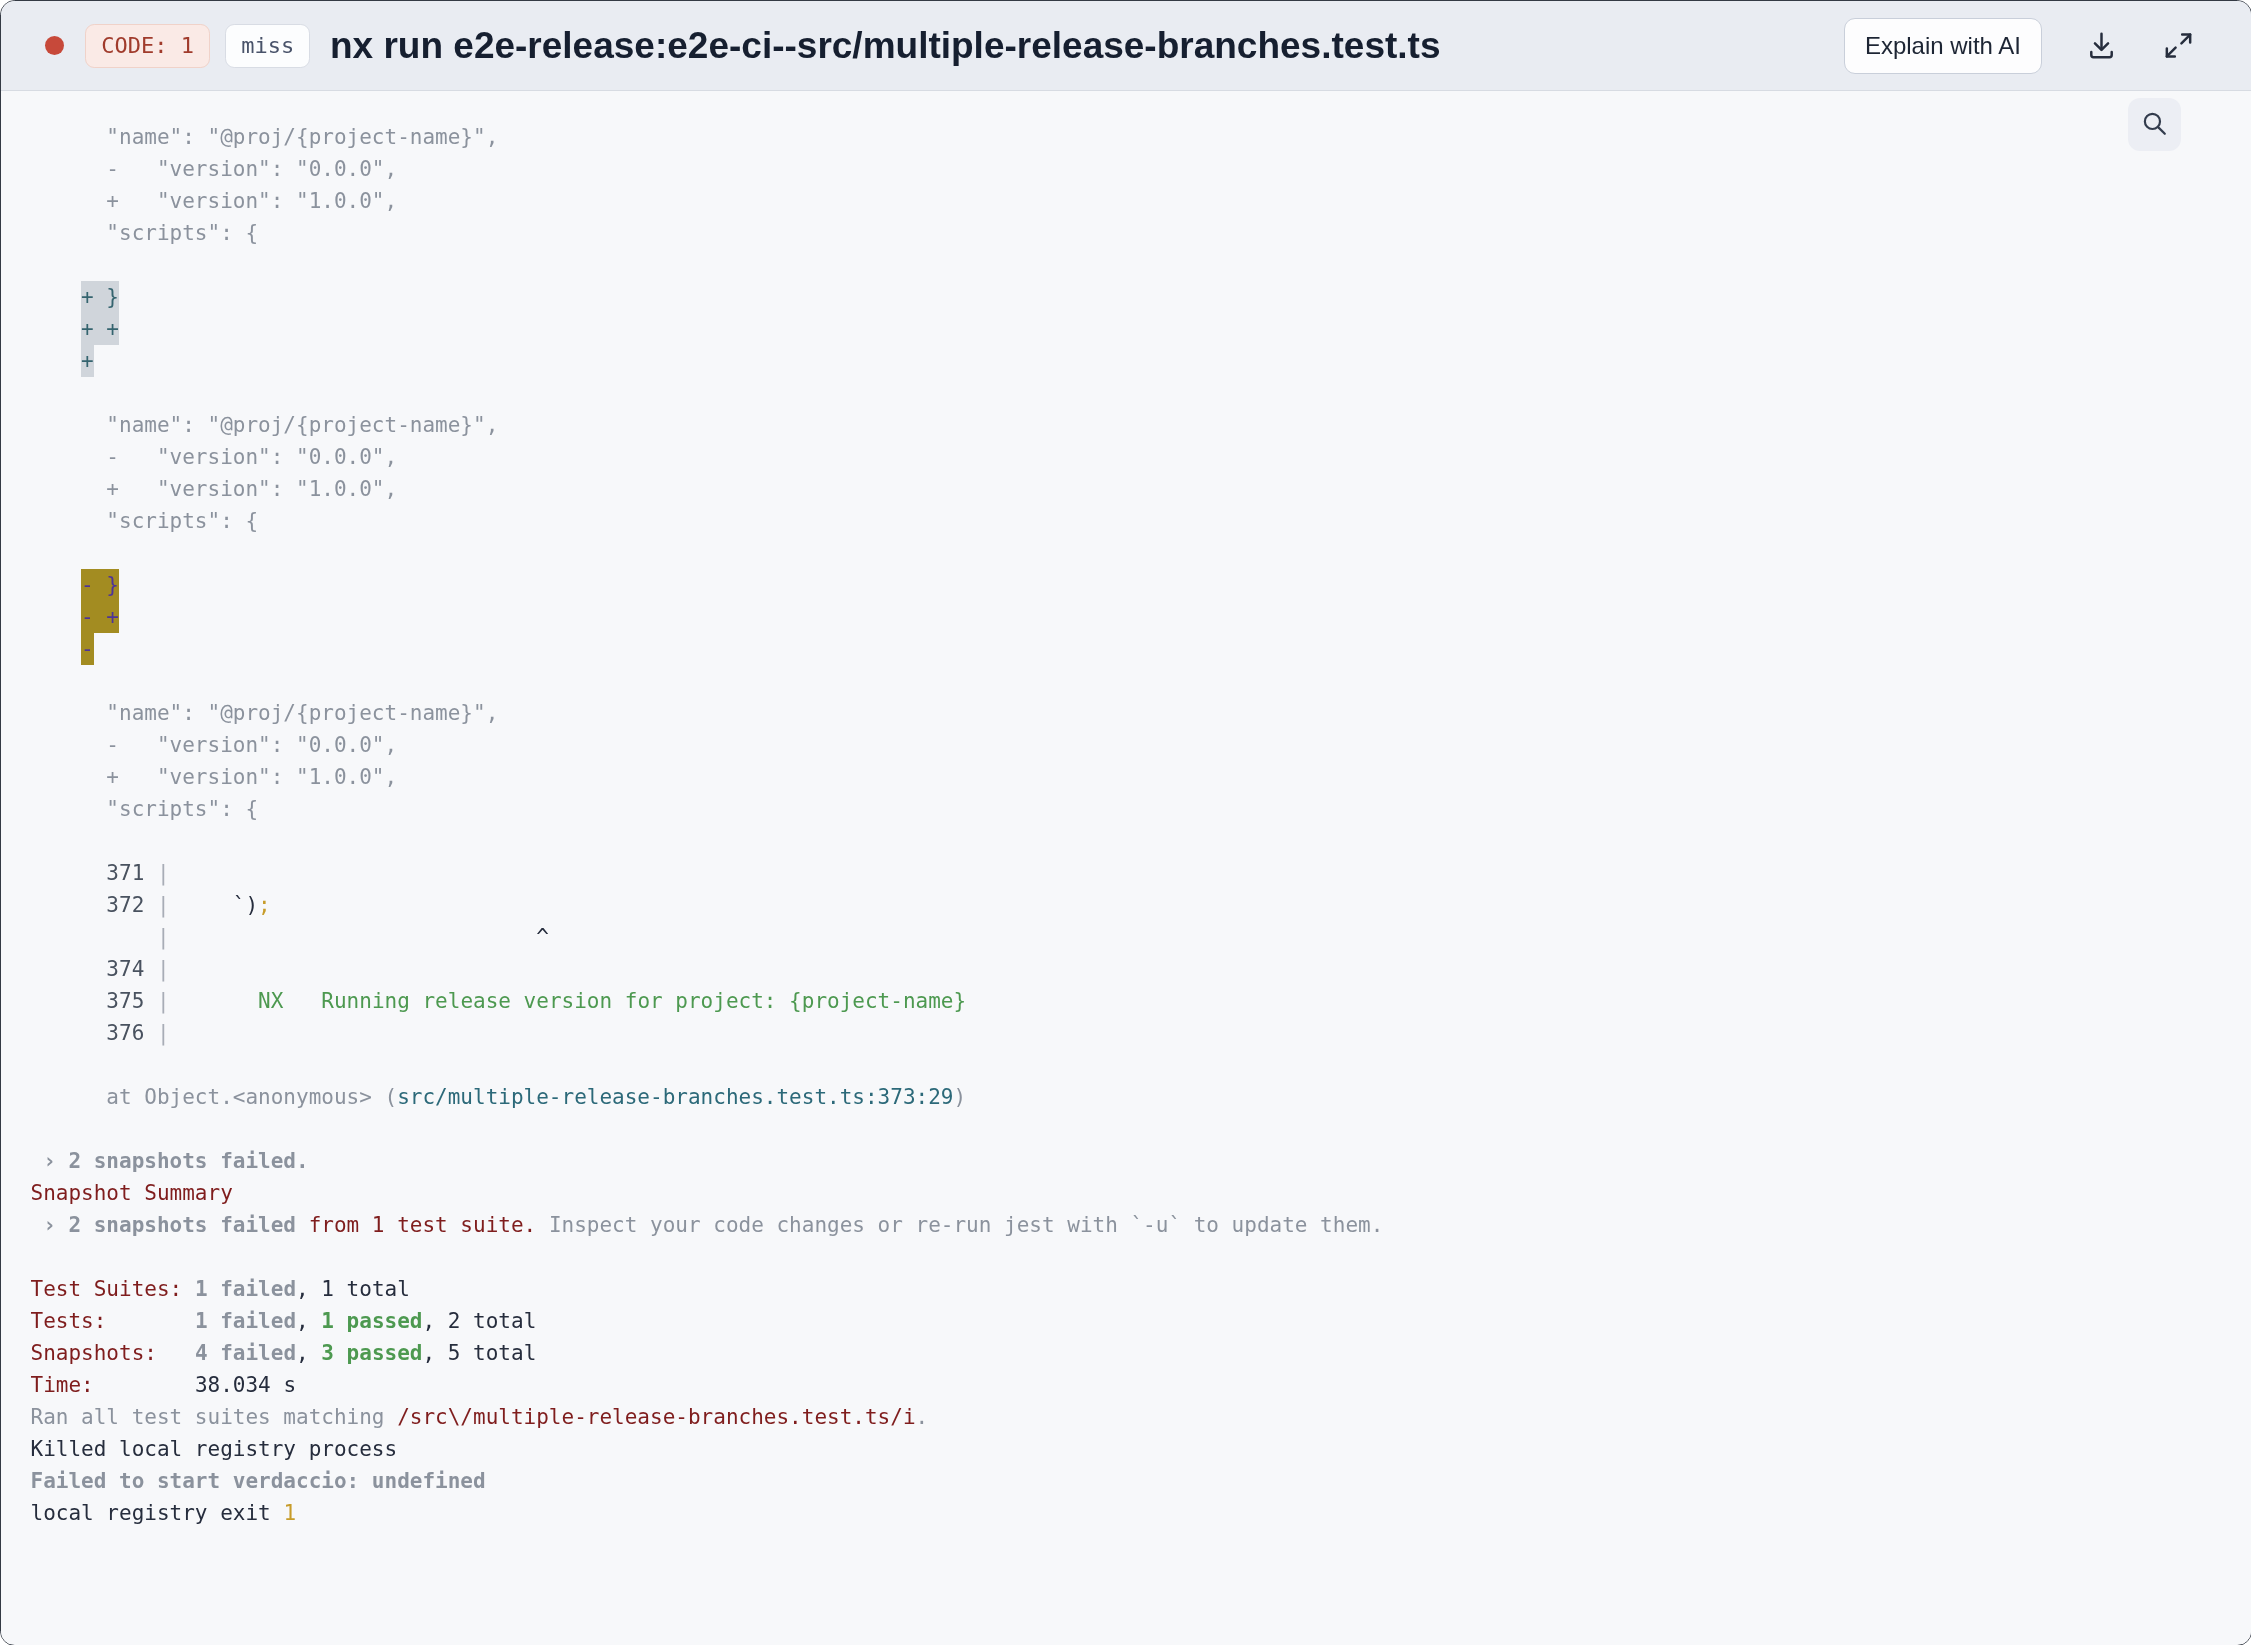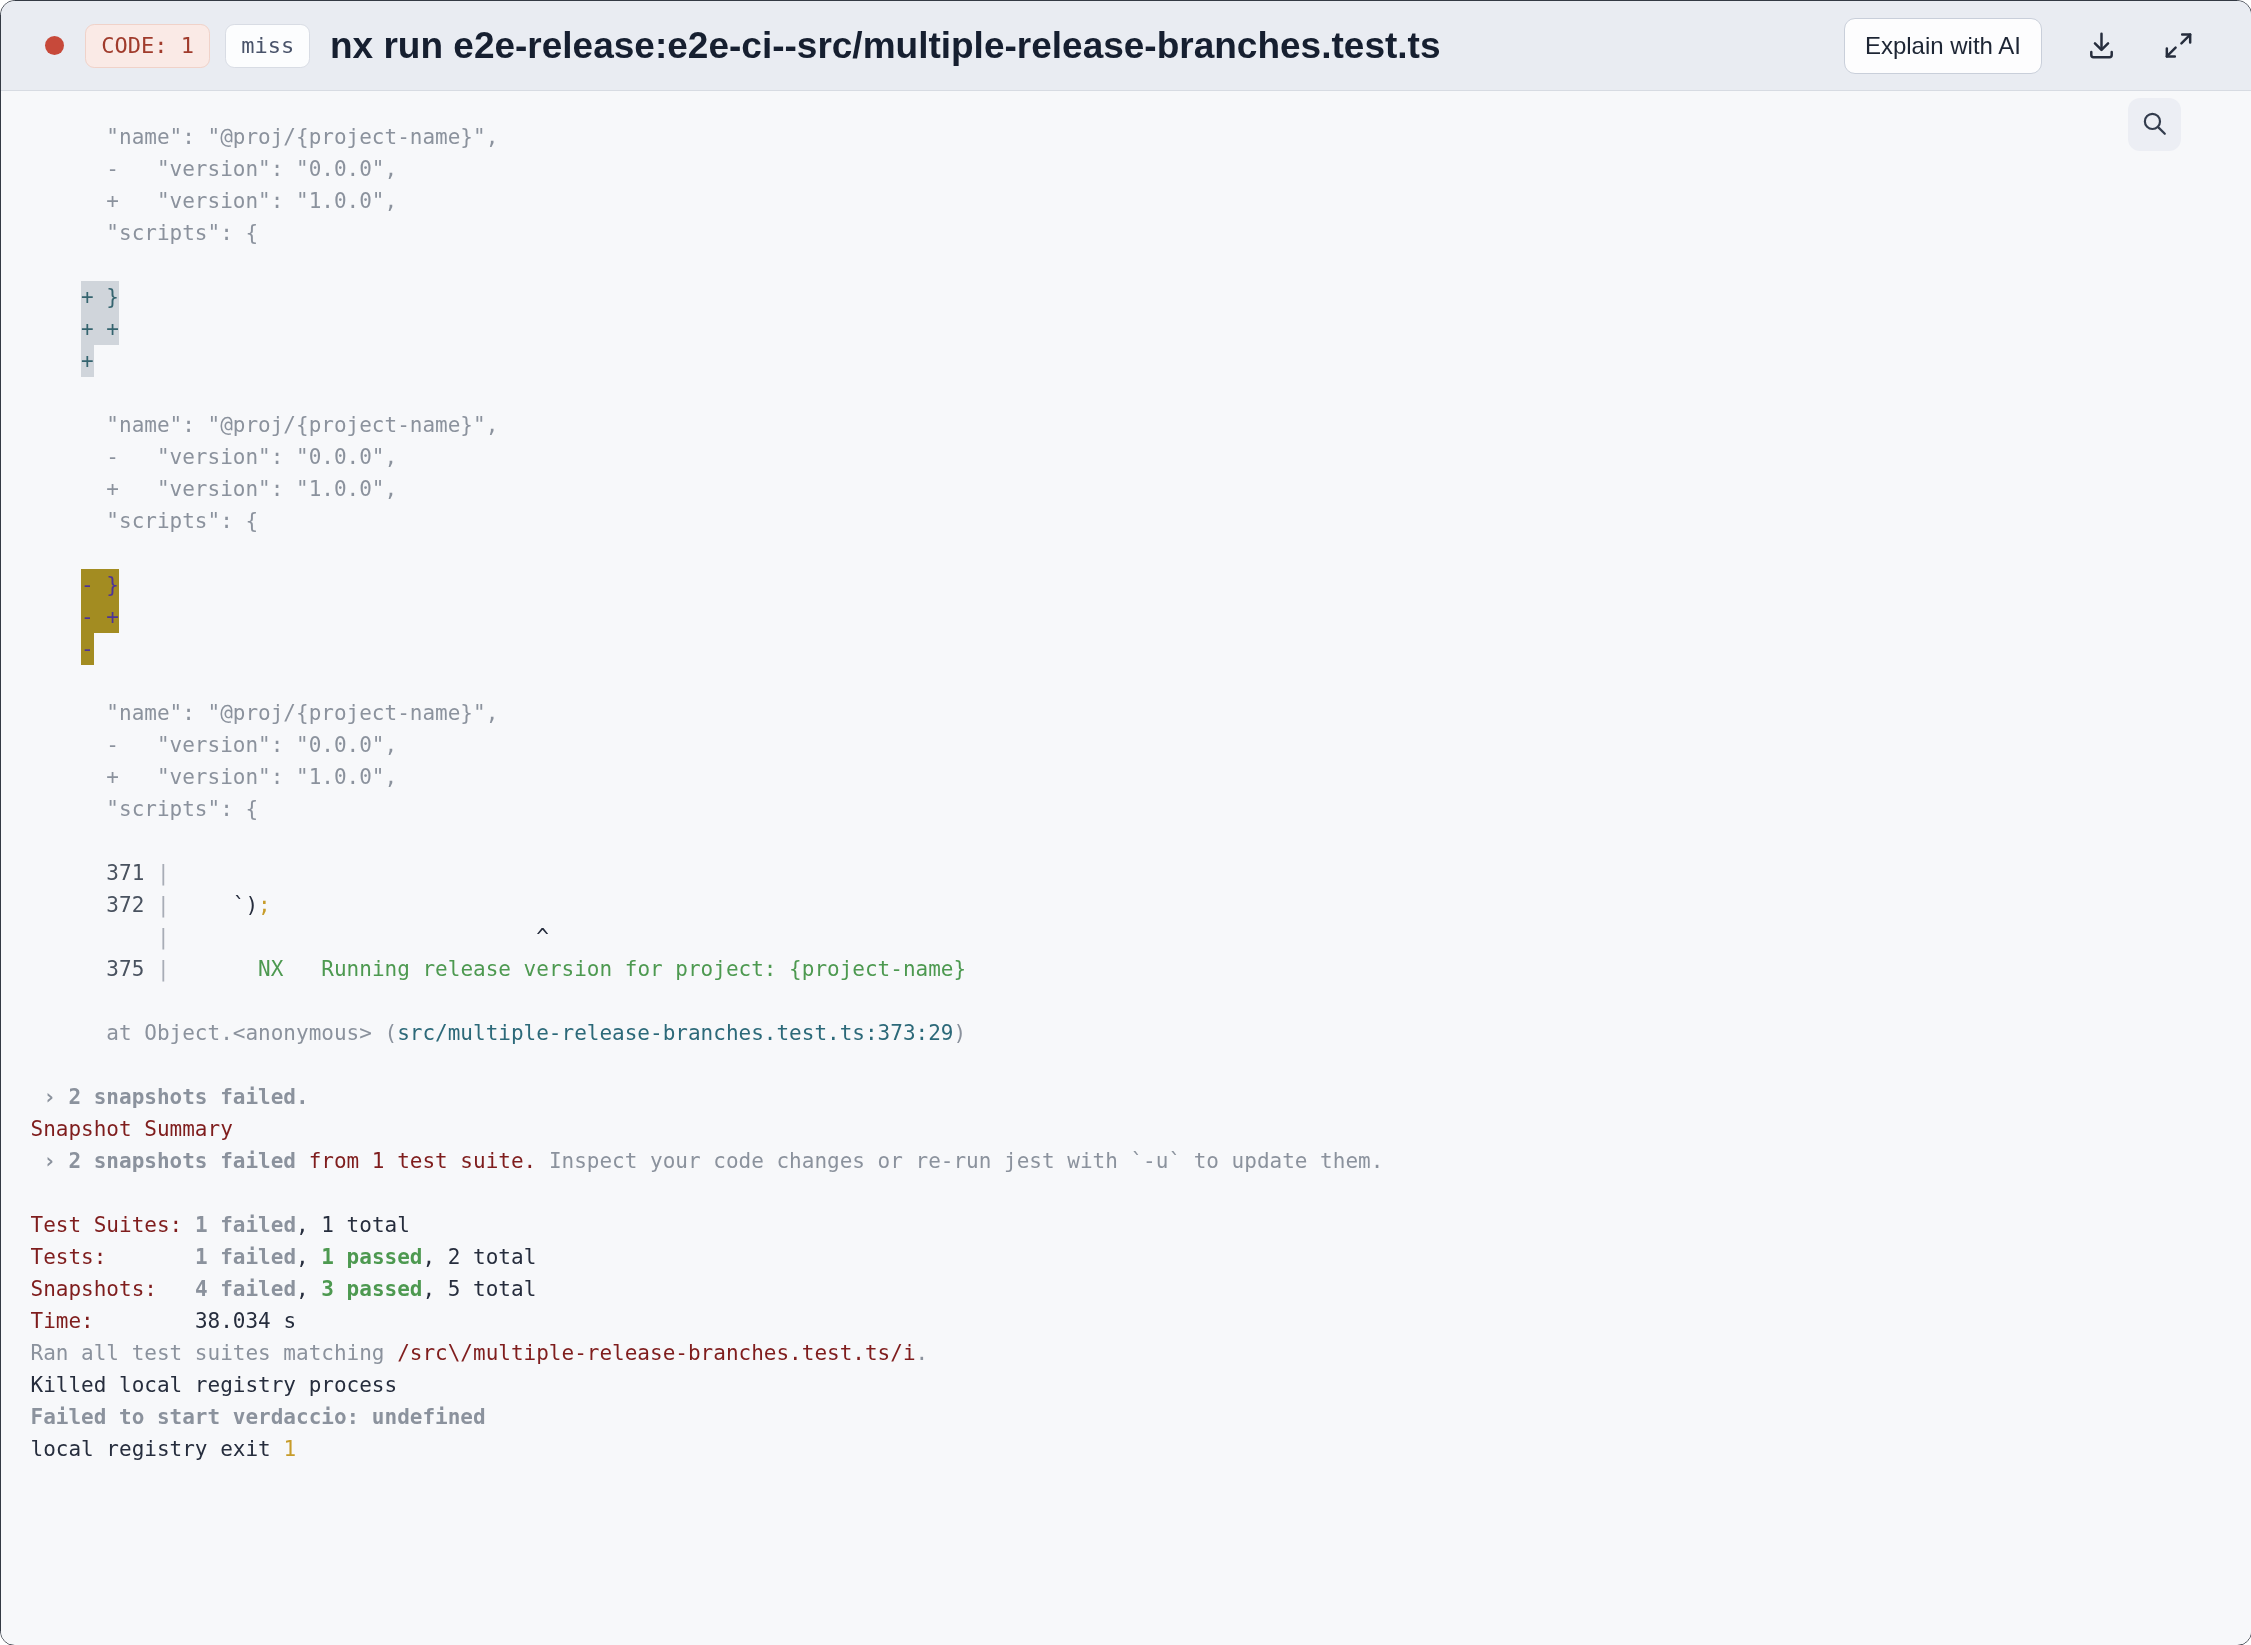"374 |" div.term-line { html: none -> <div><span> 374 </span><span>|</span></div> }
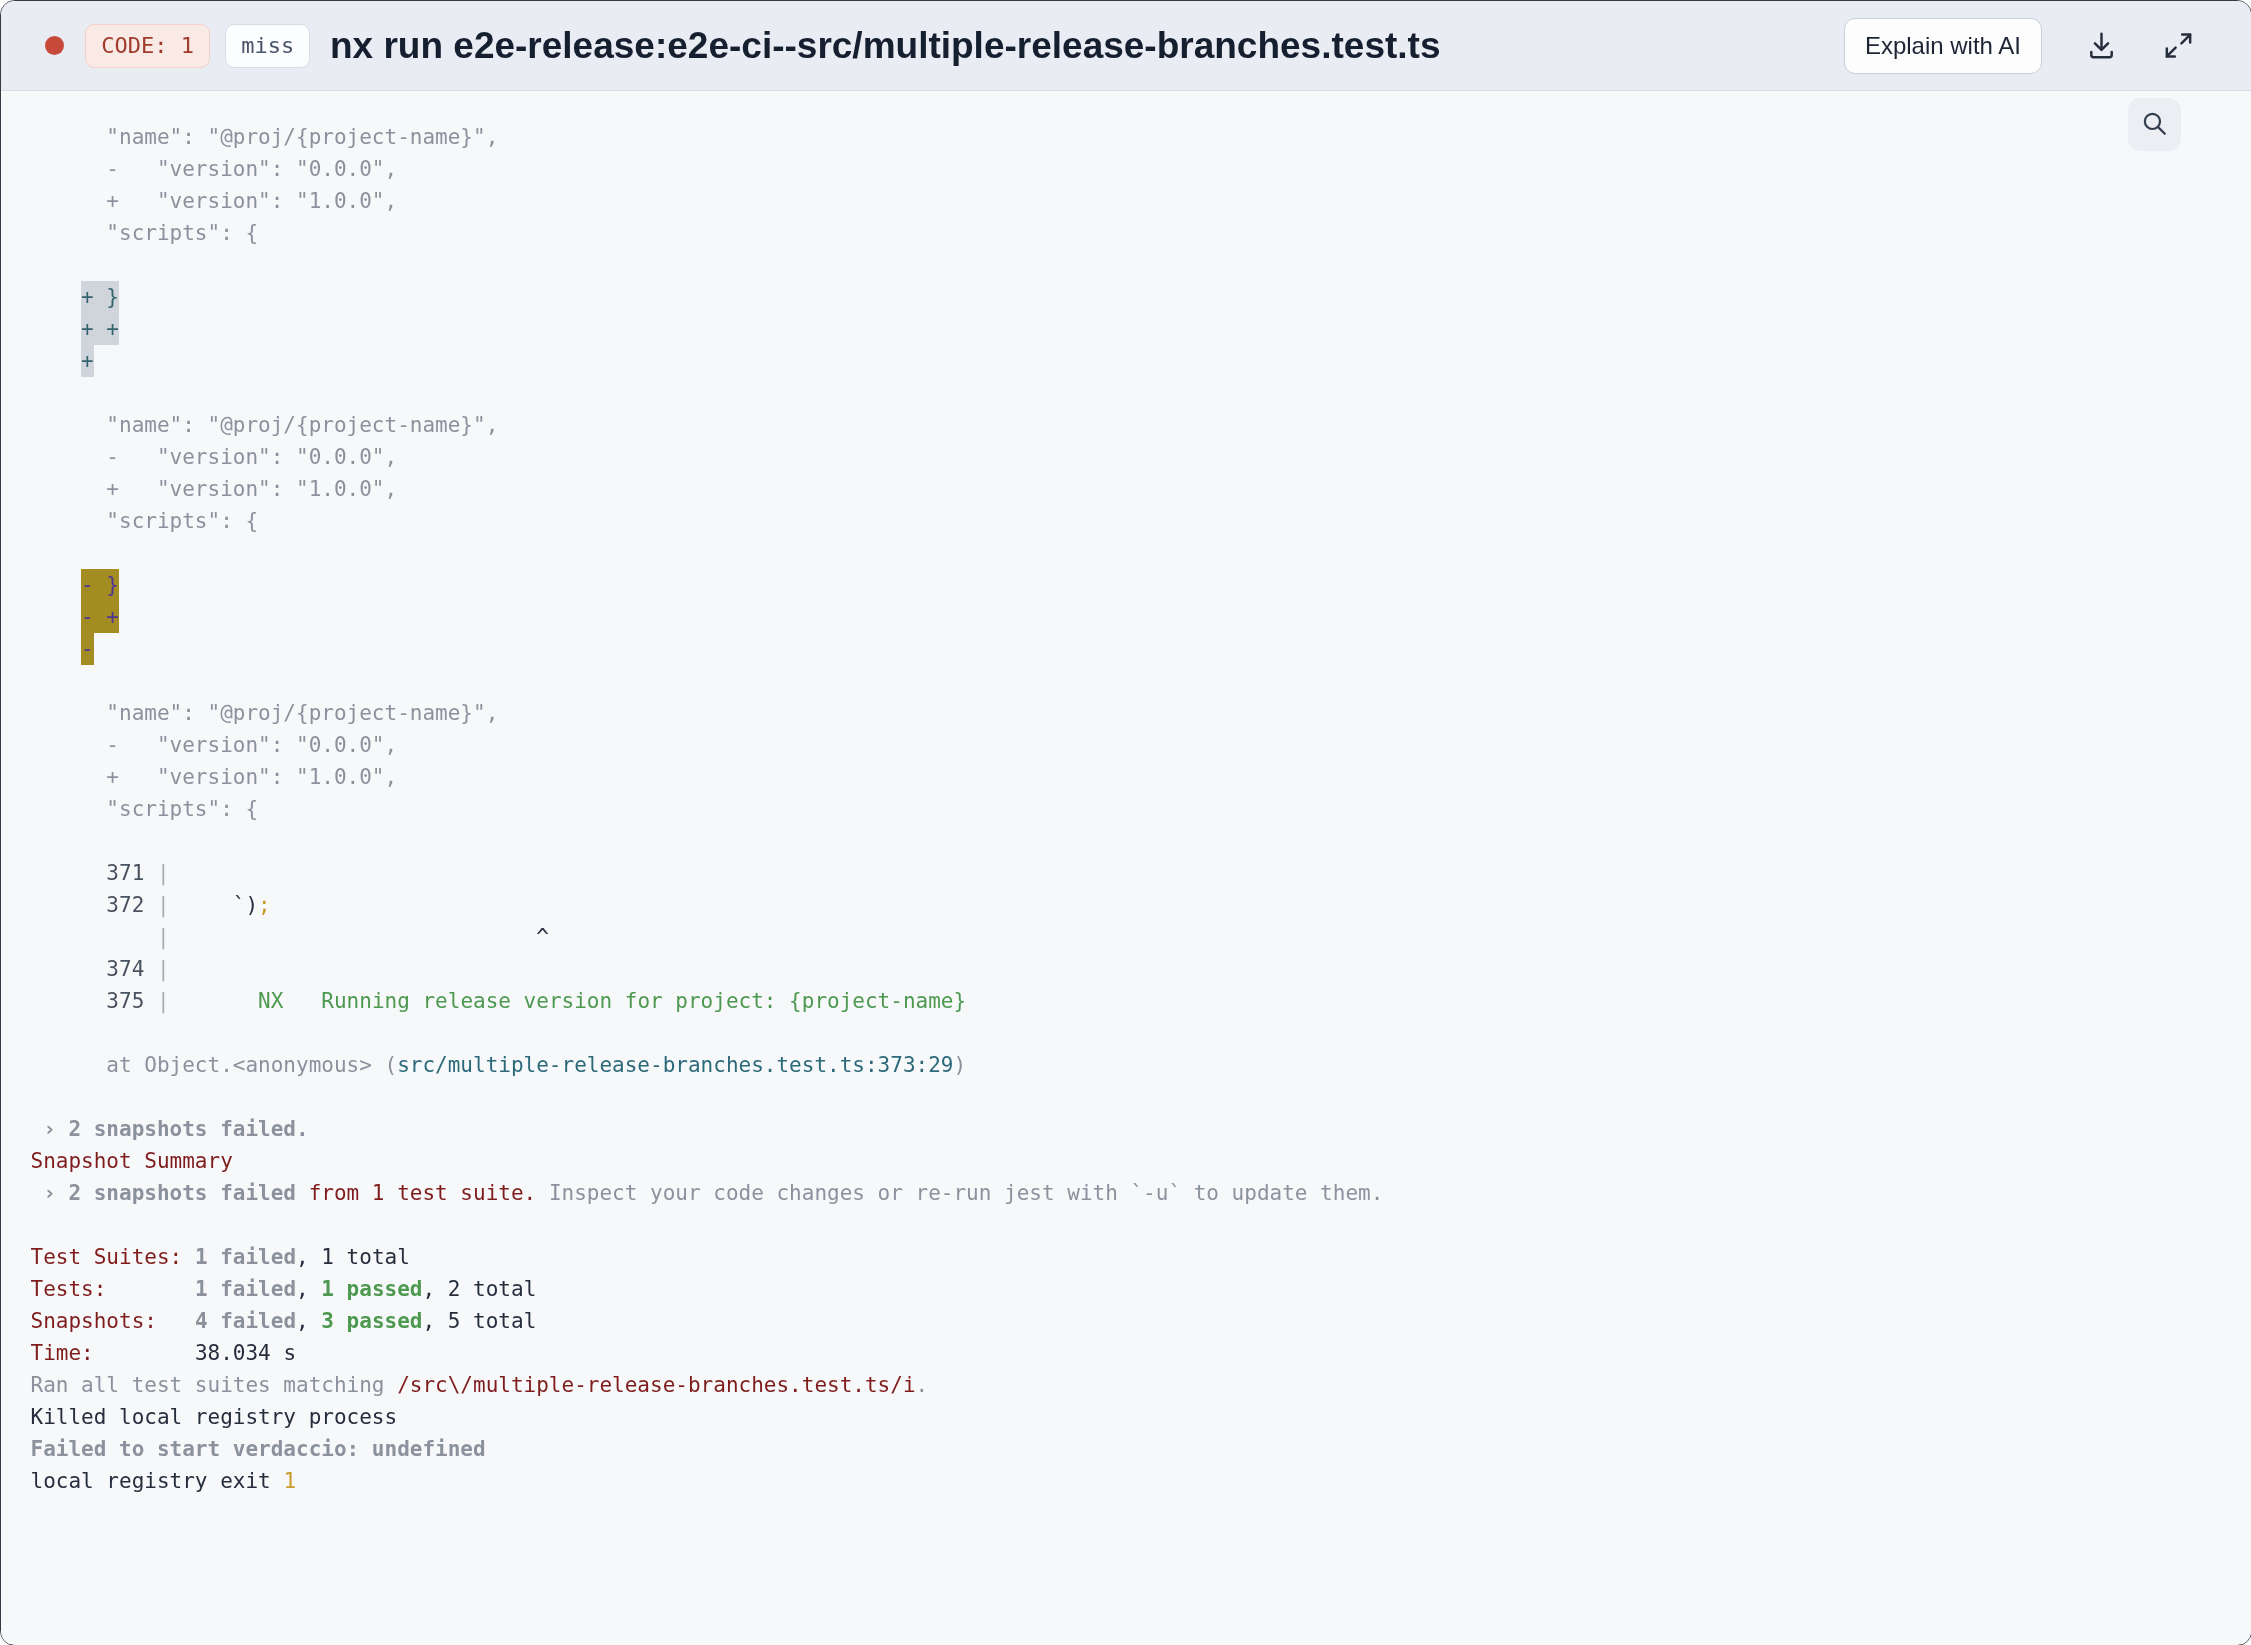"376 |" div.term-line { html: none -> <div><span> 376 </span><span>|</span></div> }
